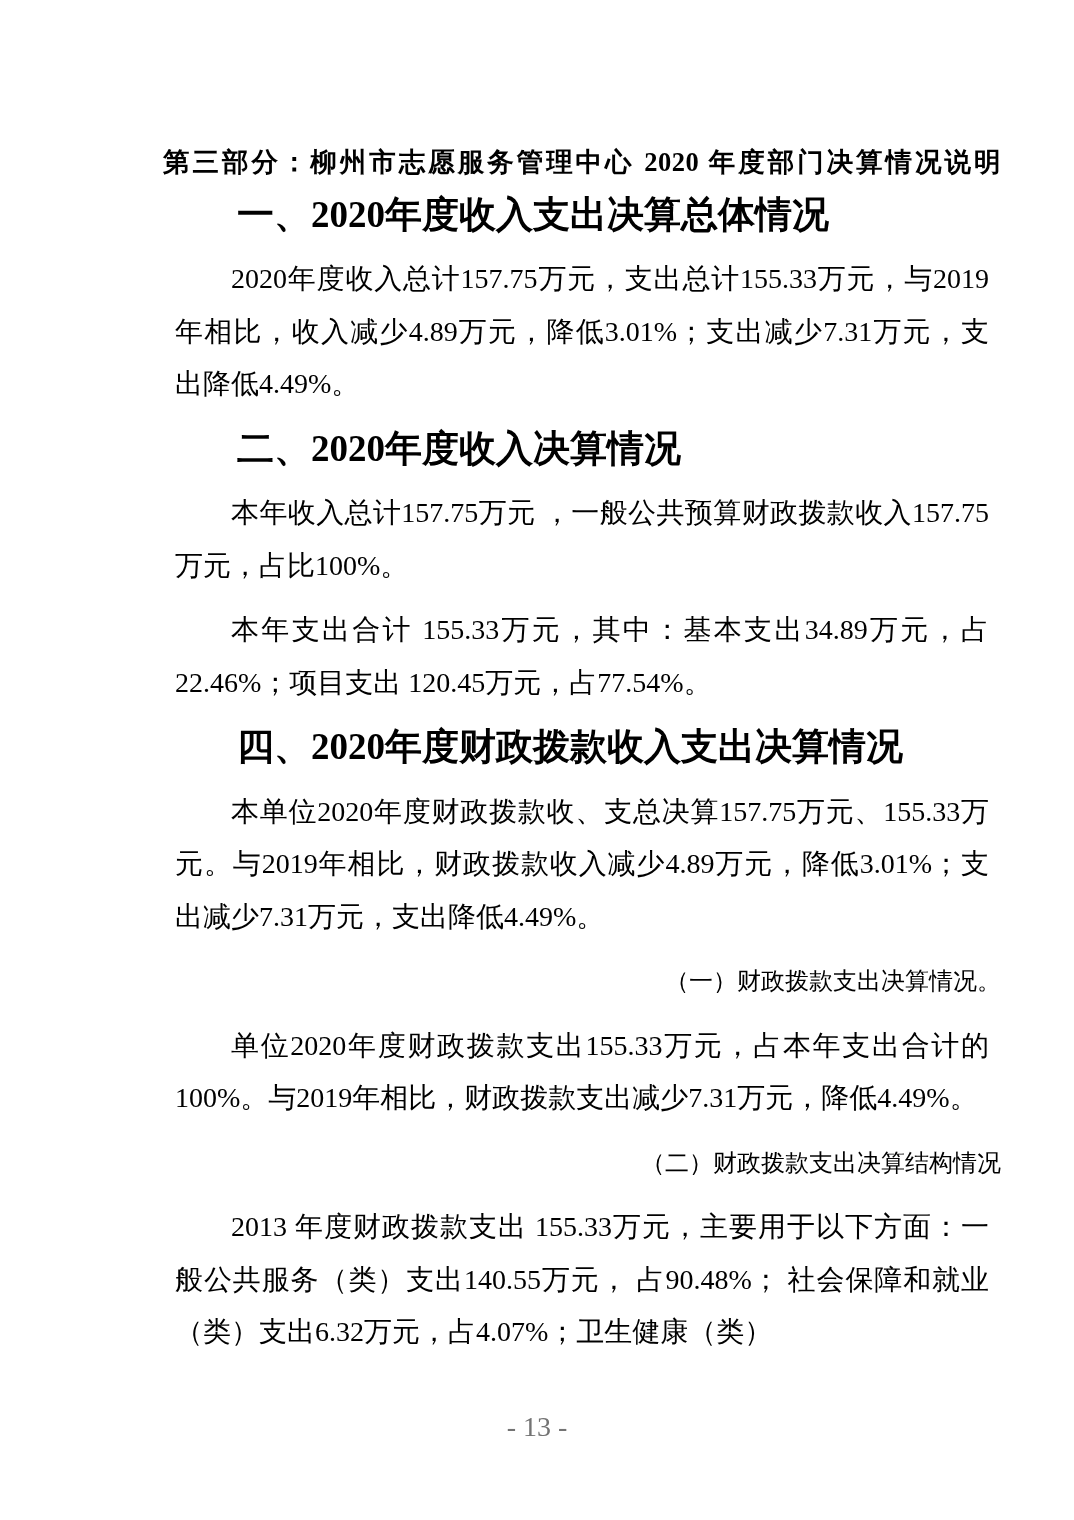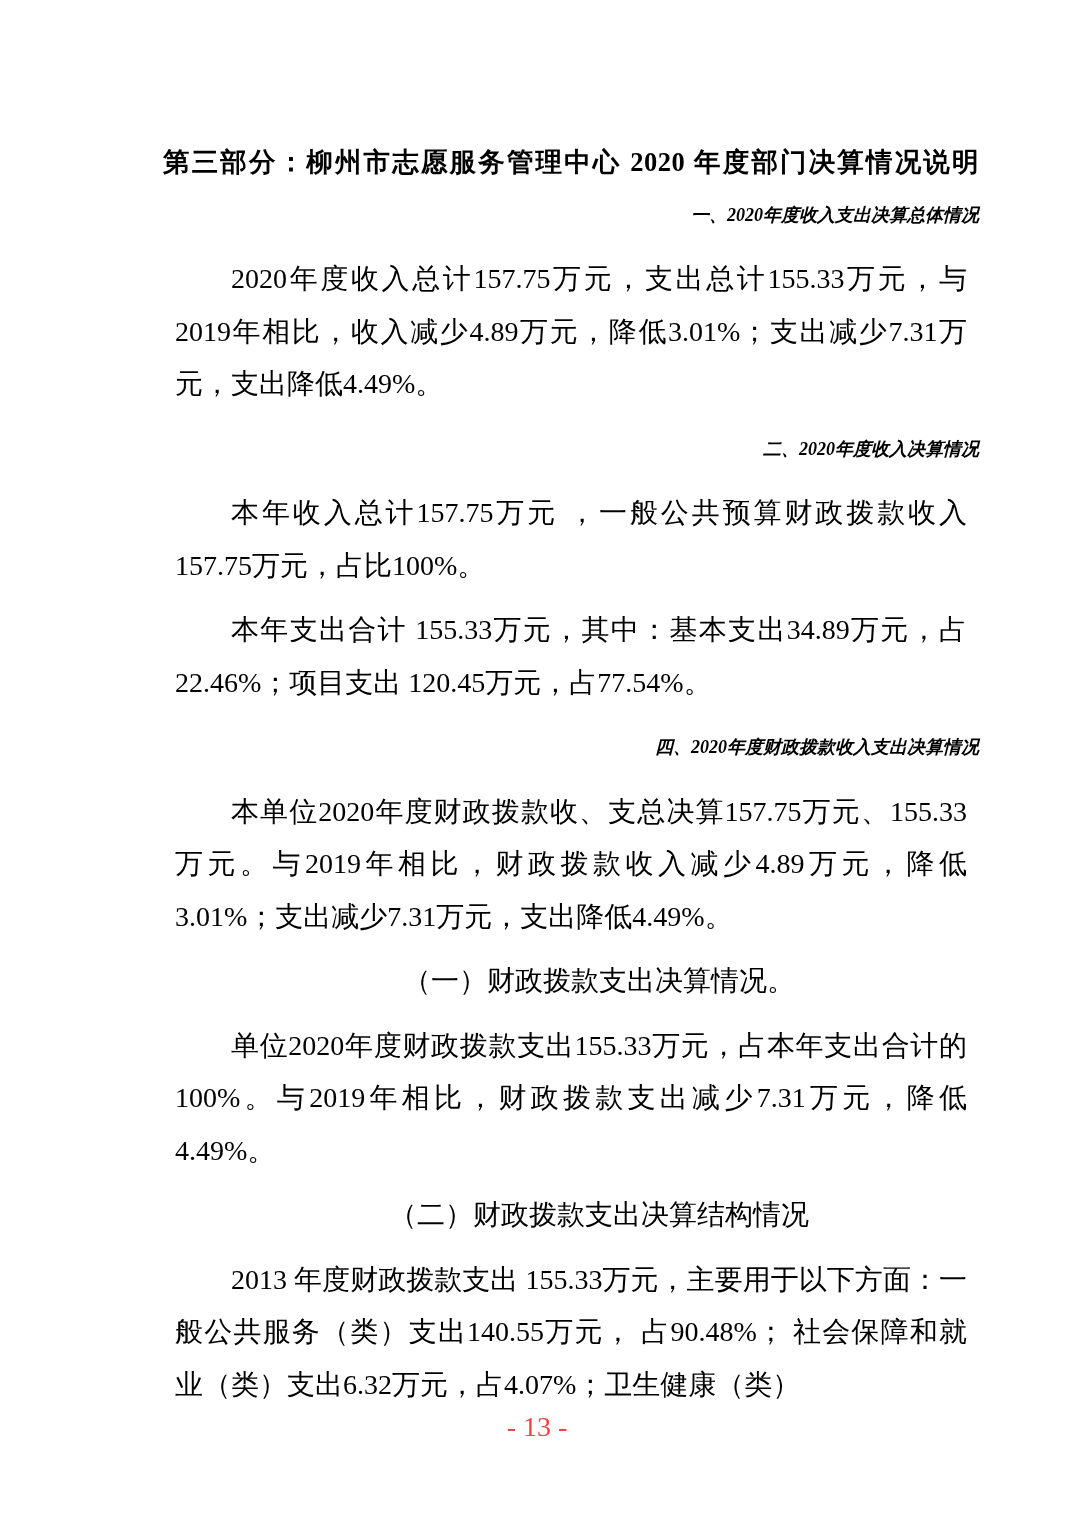"第三部分：柳州市志愿服务管理中心 2020 年度部门决算情况说明" .page { padding: 136px 95px 0 163px -> 136px 73px 0 163px }
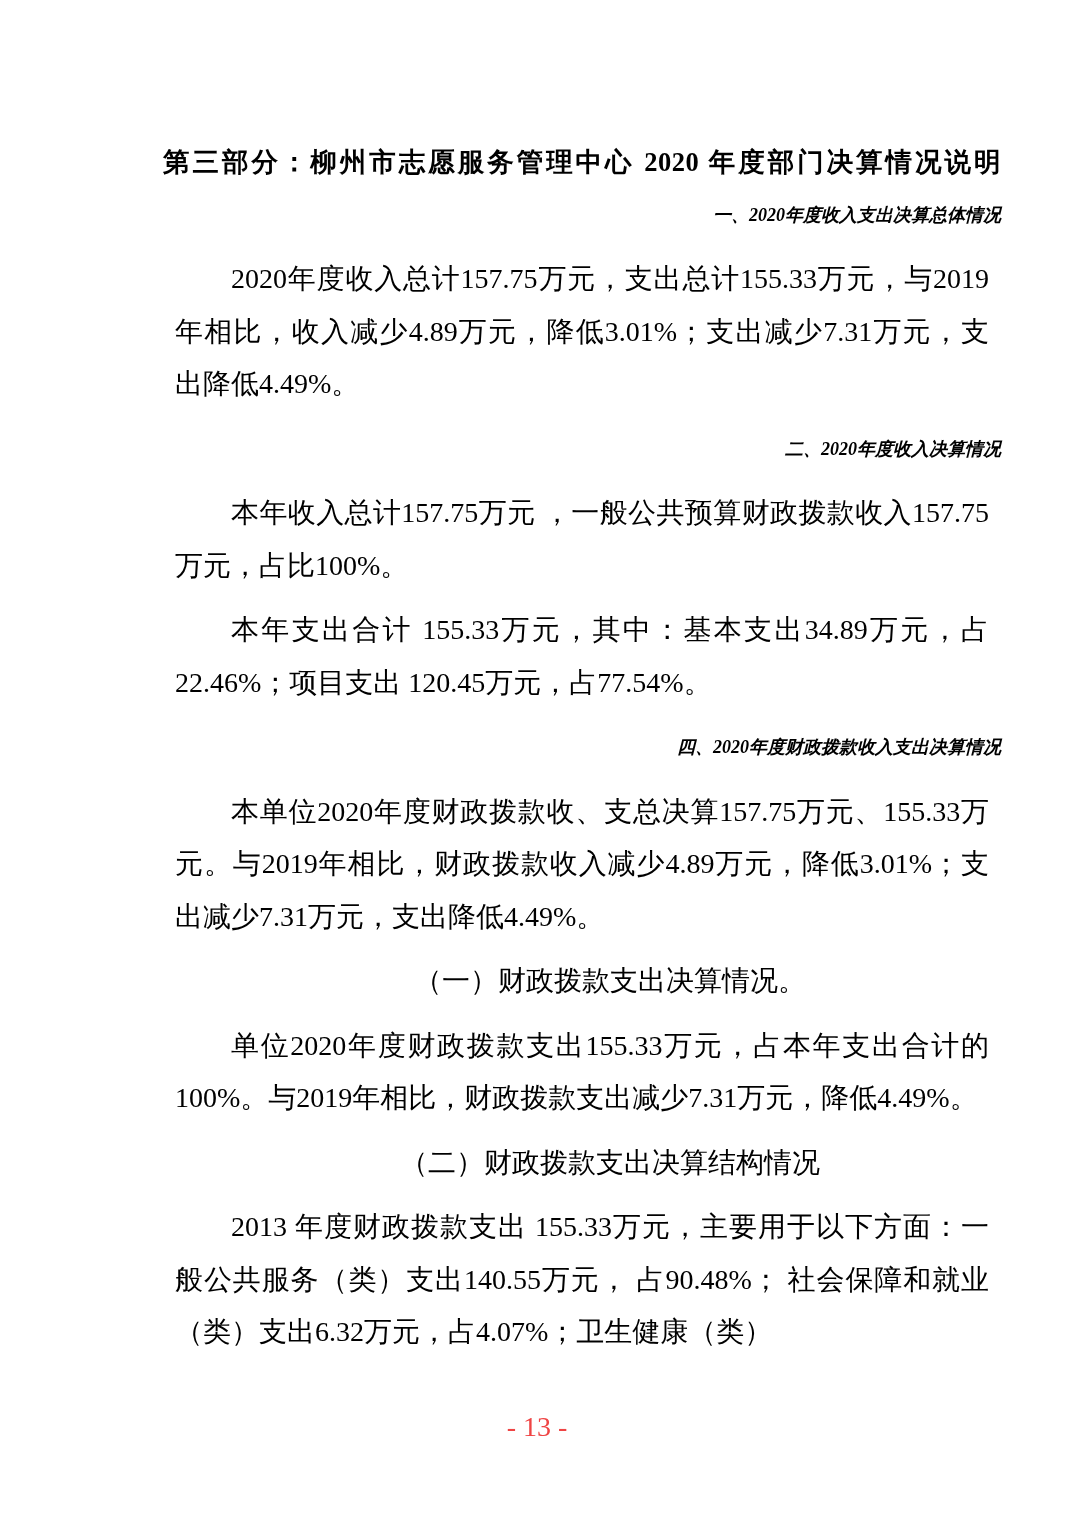"一、2020年度收入支出决算总体情况" .sec-heading { font-size: 18px -> 37px; font-style: italic -> none; text-align: right -> left }
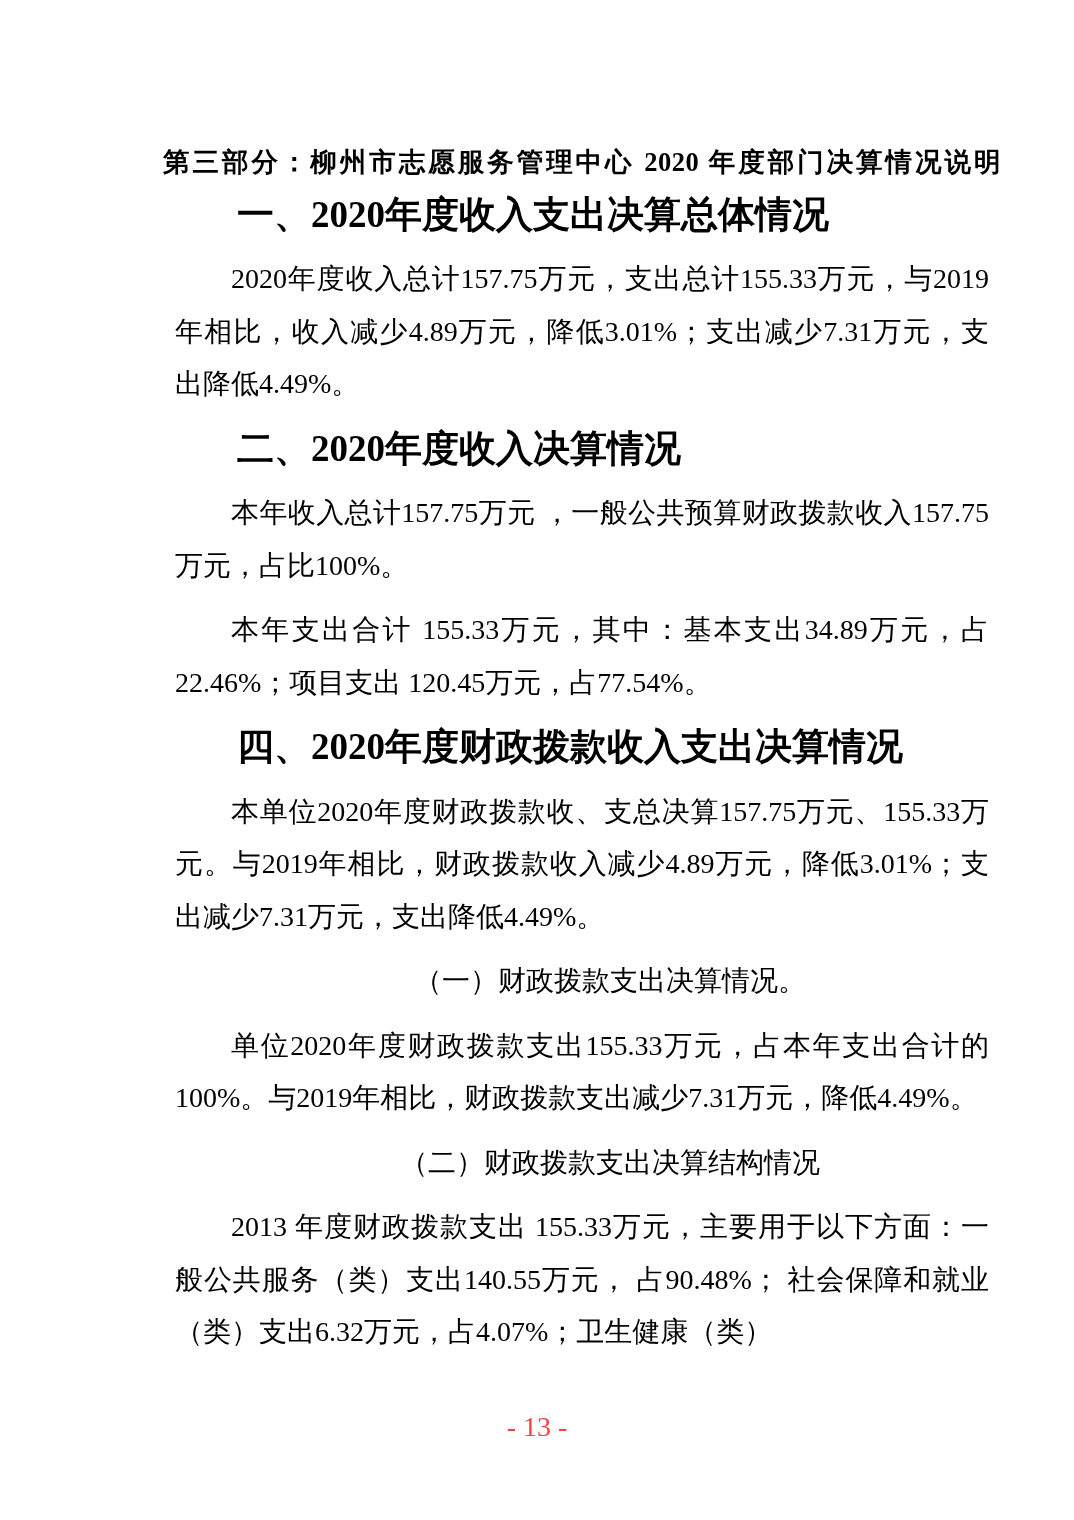"（一）财政拨款支出决算情况。" .sub-heading { font-size: 28px -> 24px; text-align: center -> right }
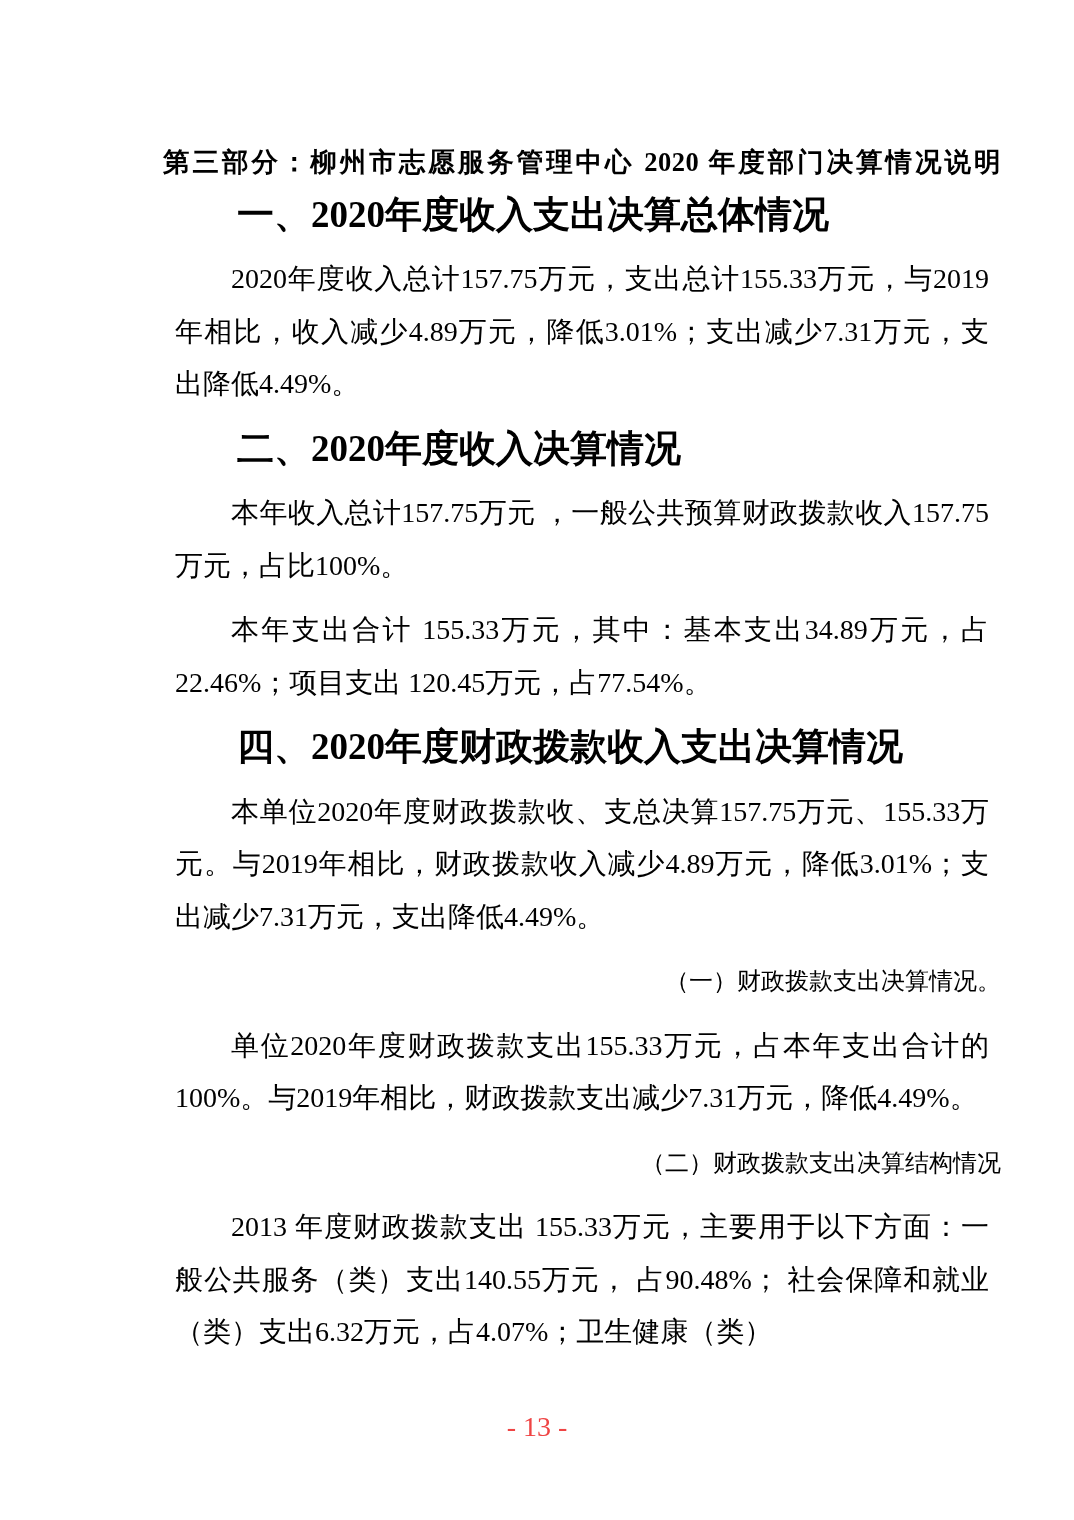"- 13 -" .page-number { color: #ef4444 -> #737373 }
